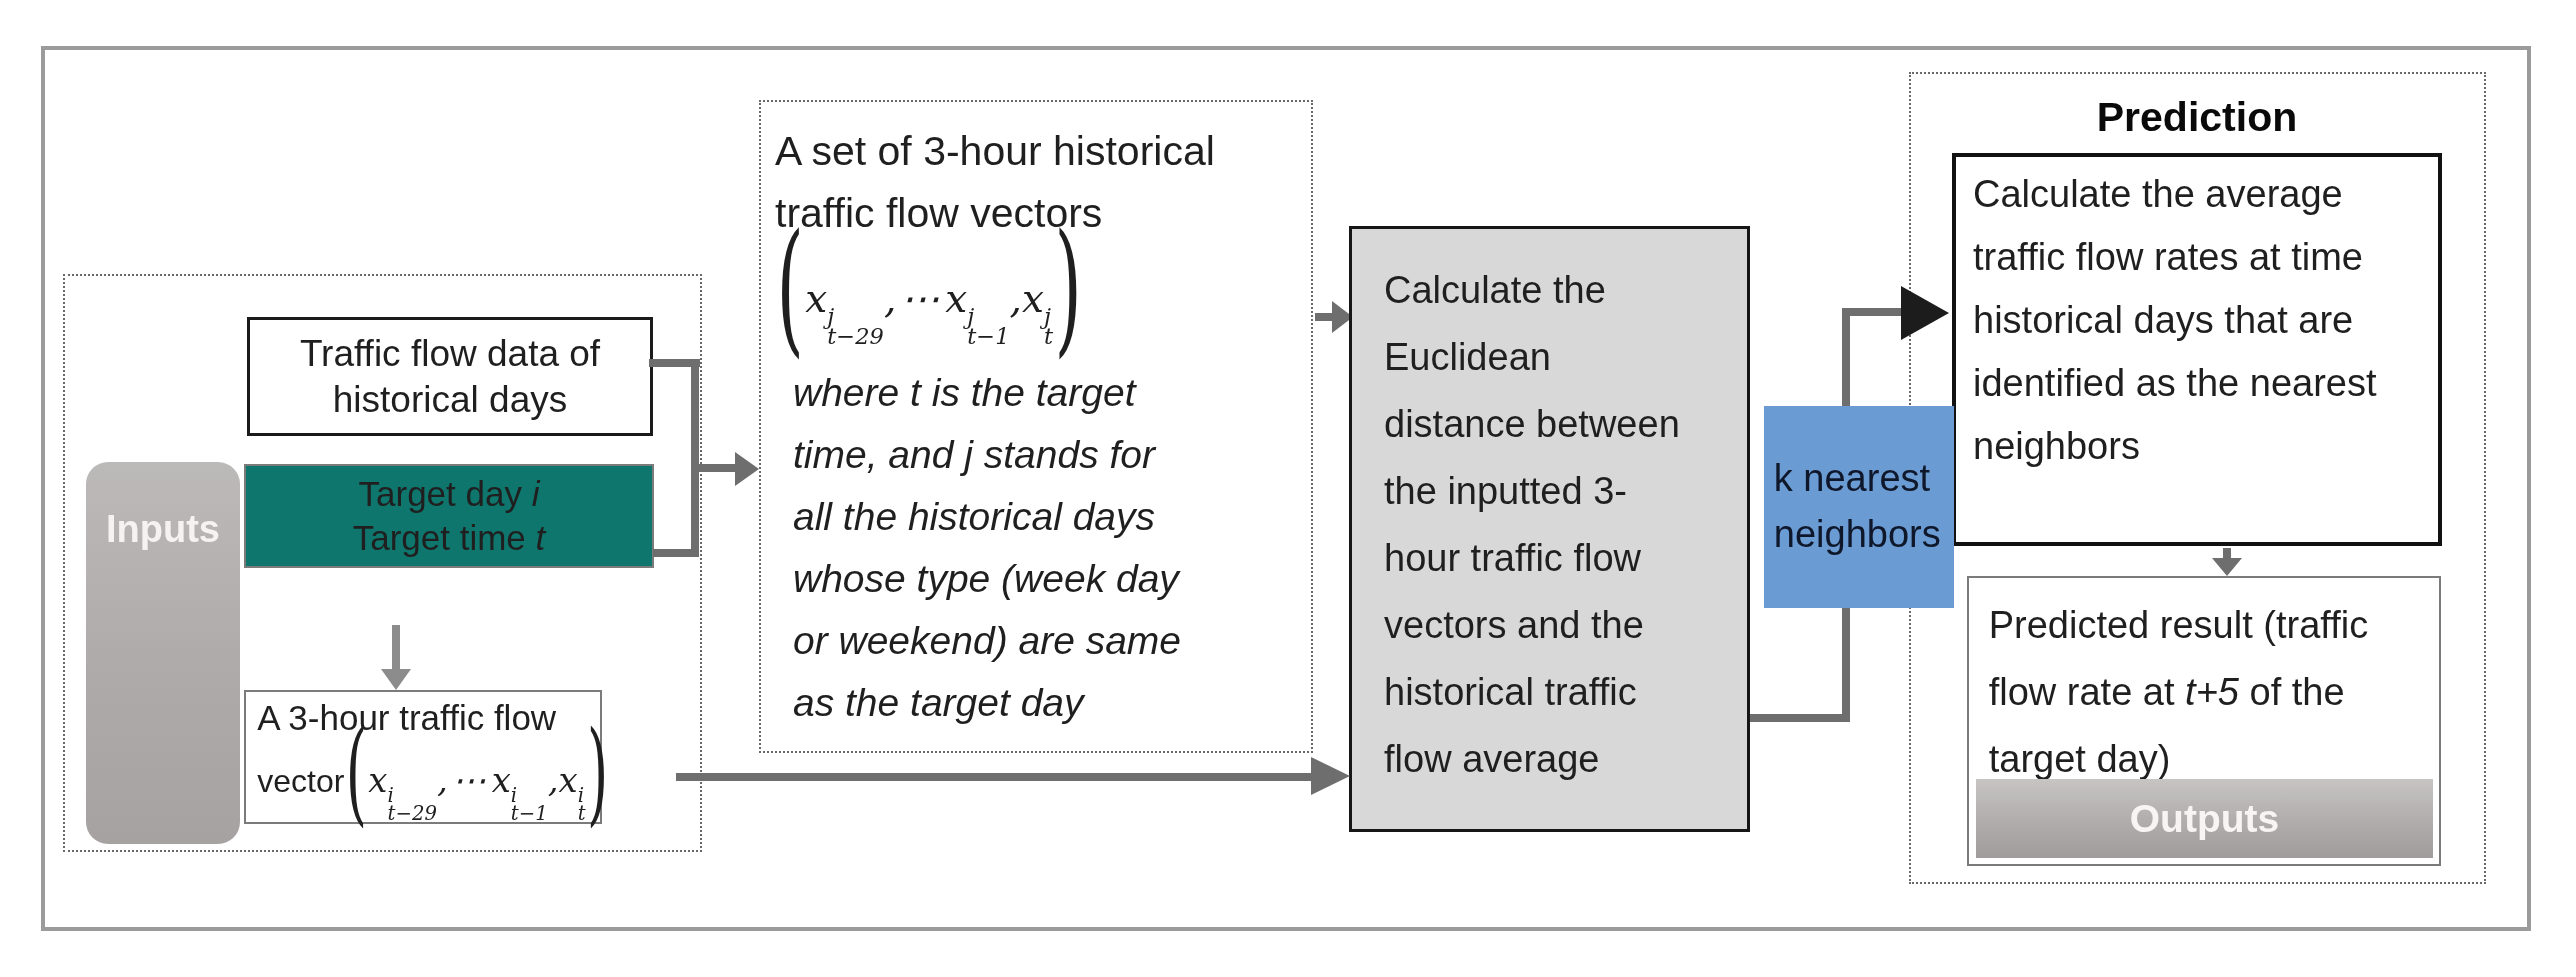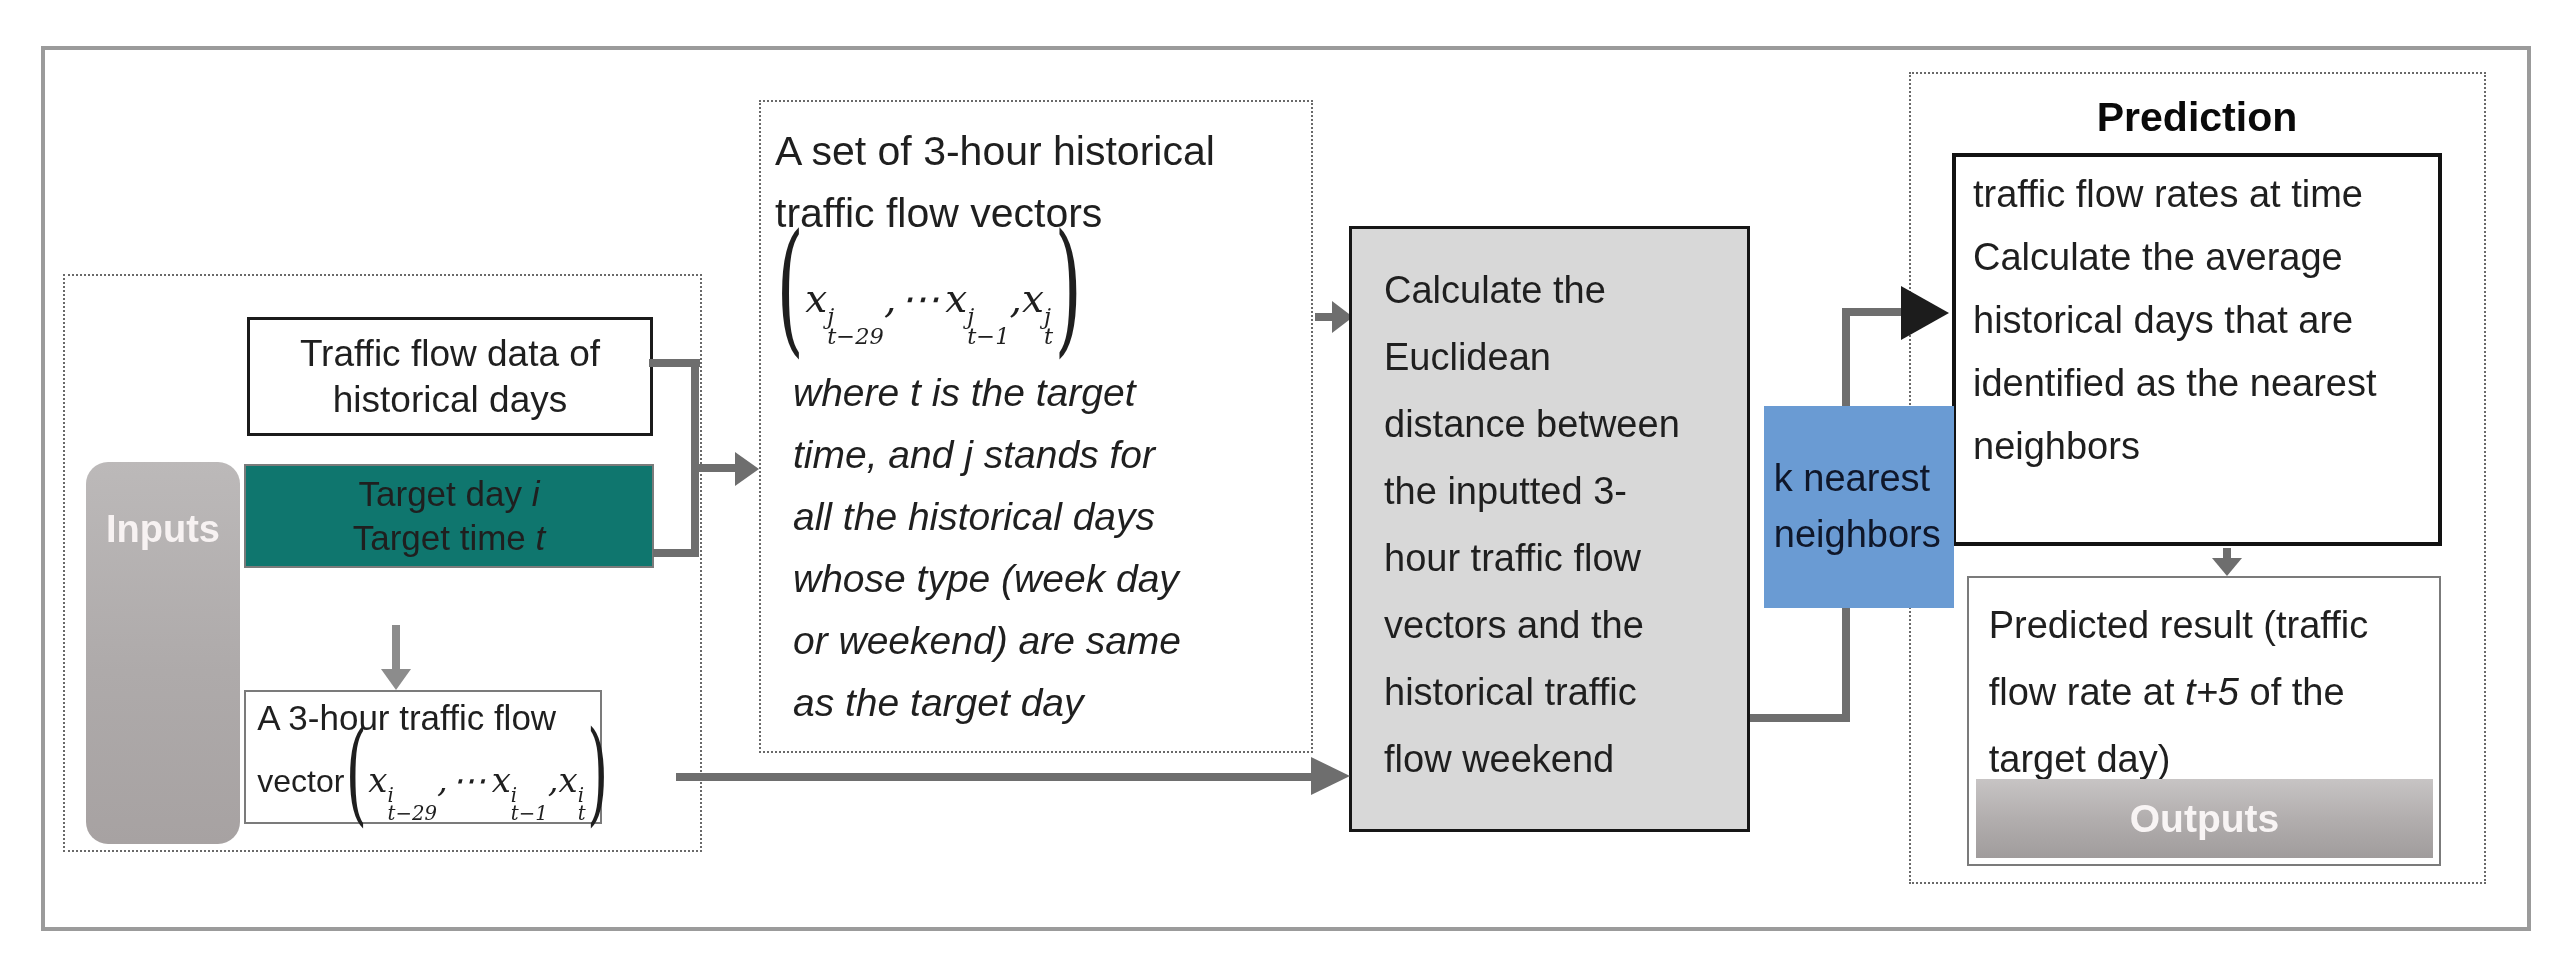"traffic flow rates at time" div.nw { order: before "Calculate the average" -> after "Calculate the average" }
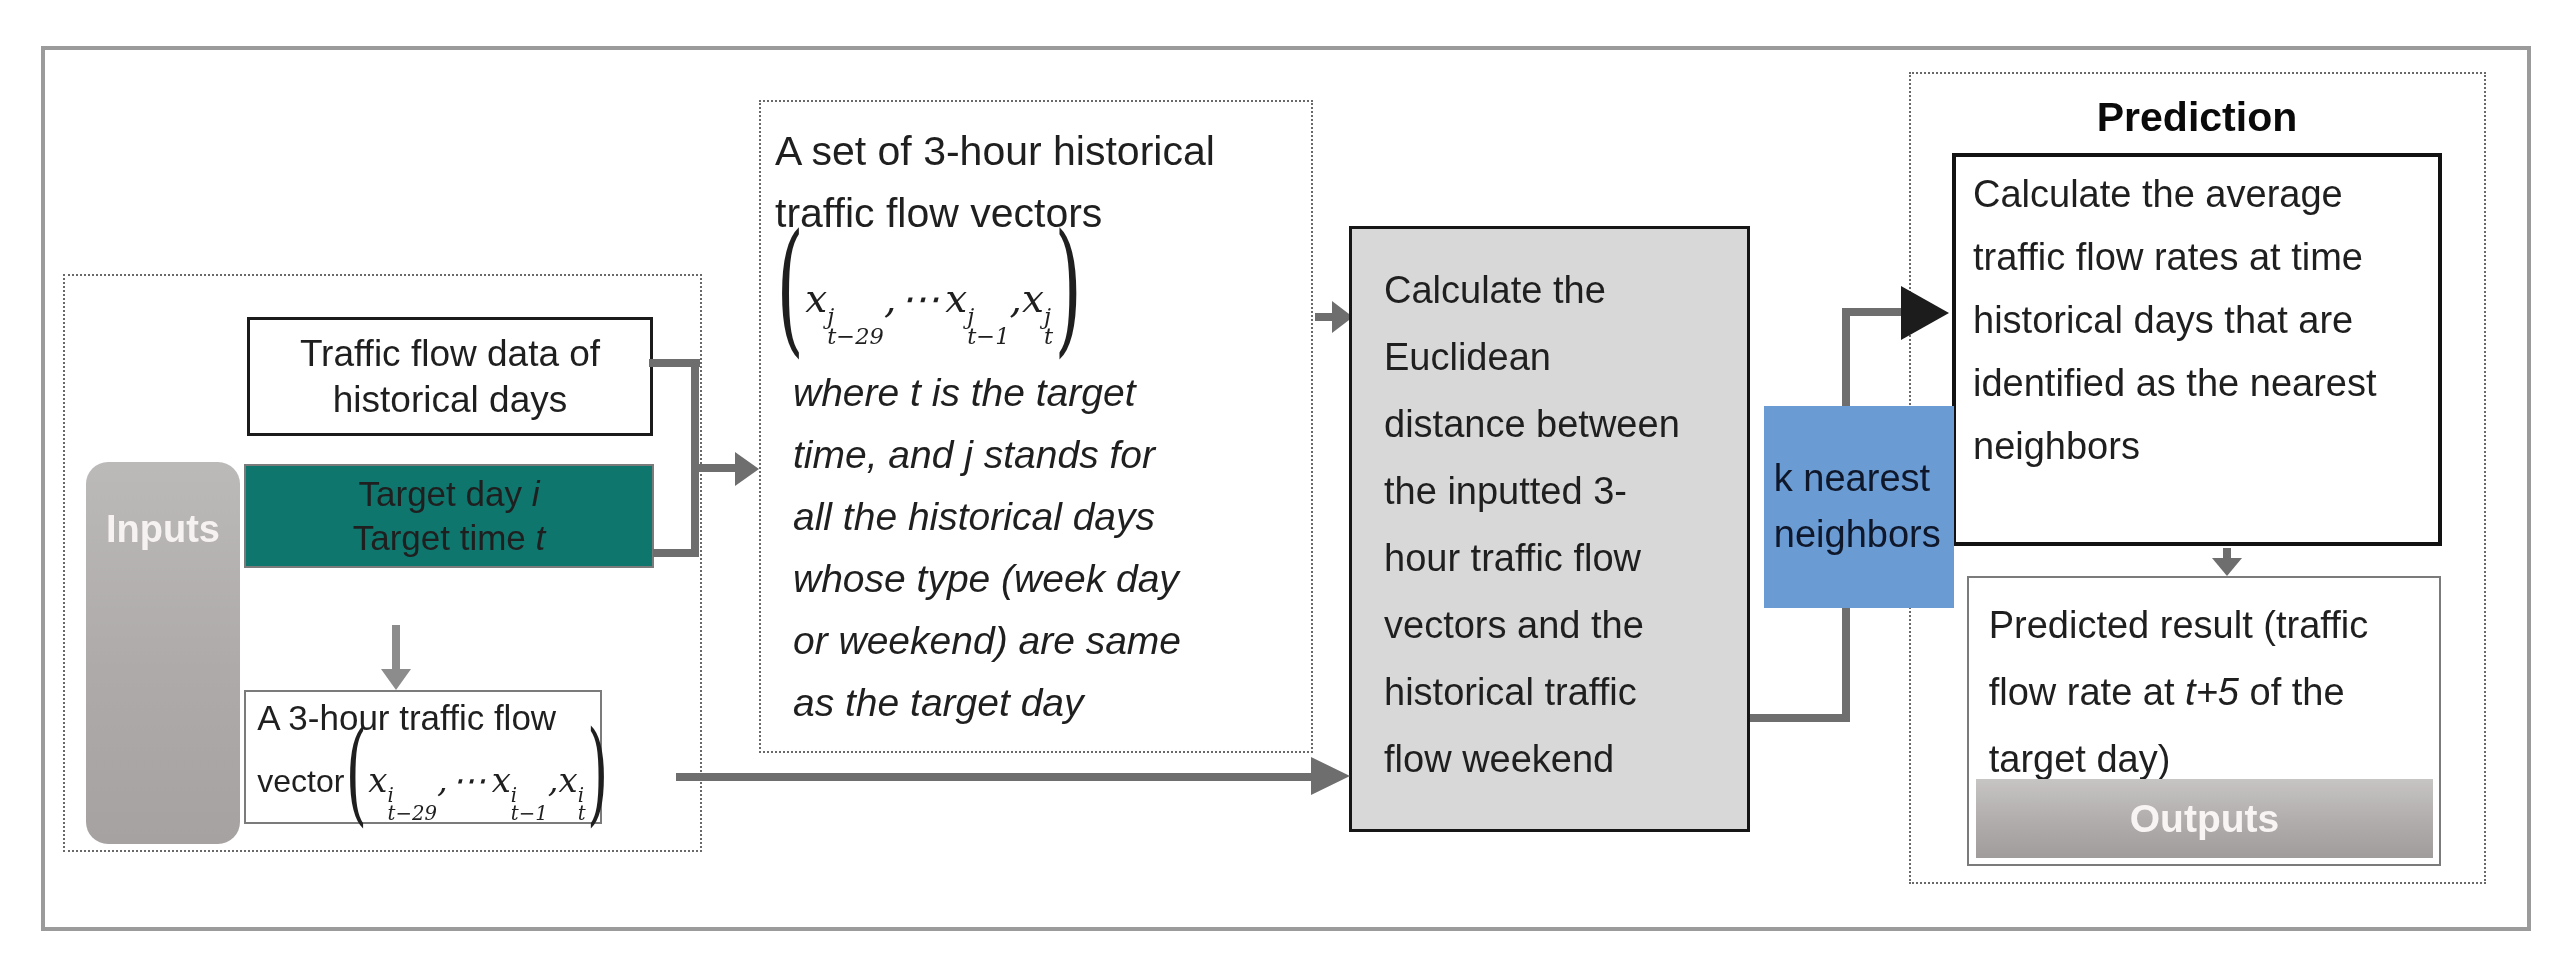"flow weekend" div.nw { text: weekend -> average }
